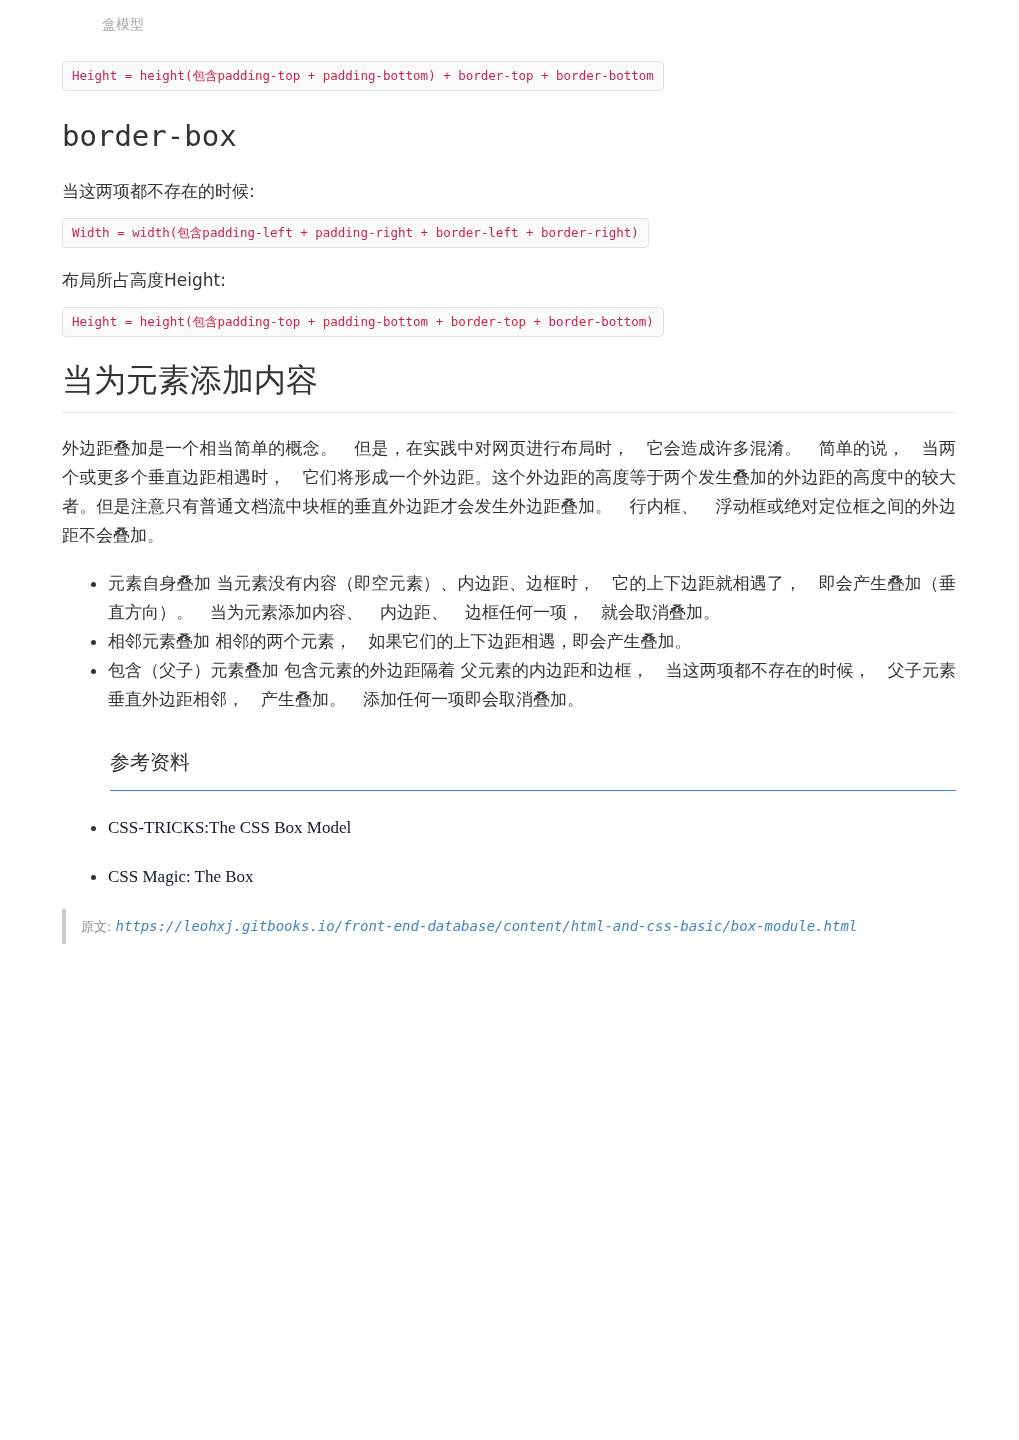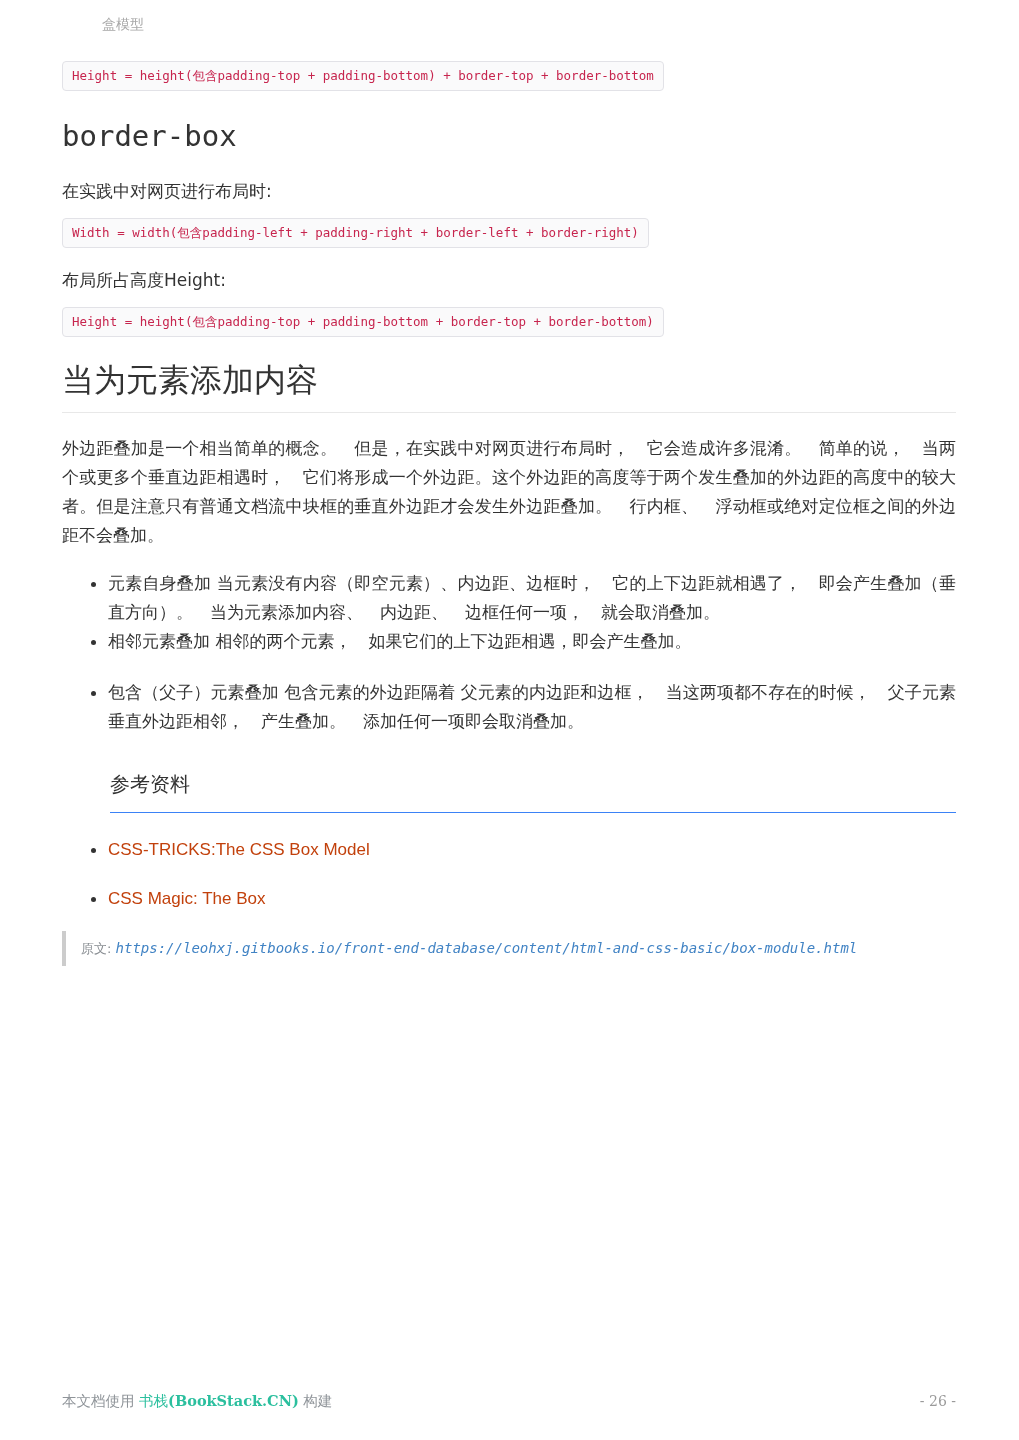"在实践中对网页进行布局时:" p.p-label { text: 在实践中对网页进行布局时 -> 当这两项都不存在的时候 }
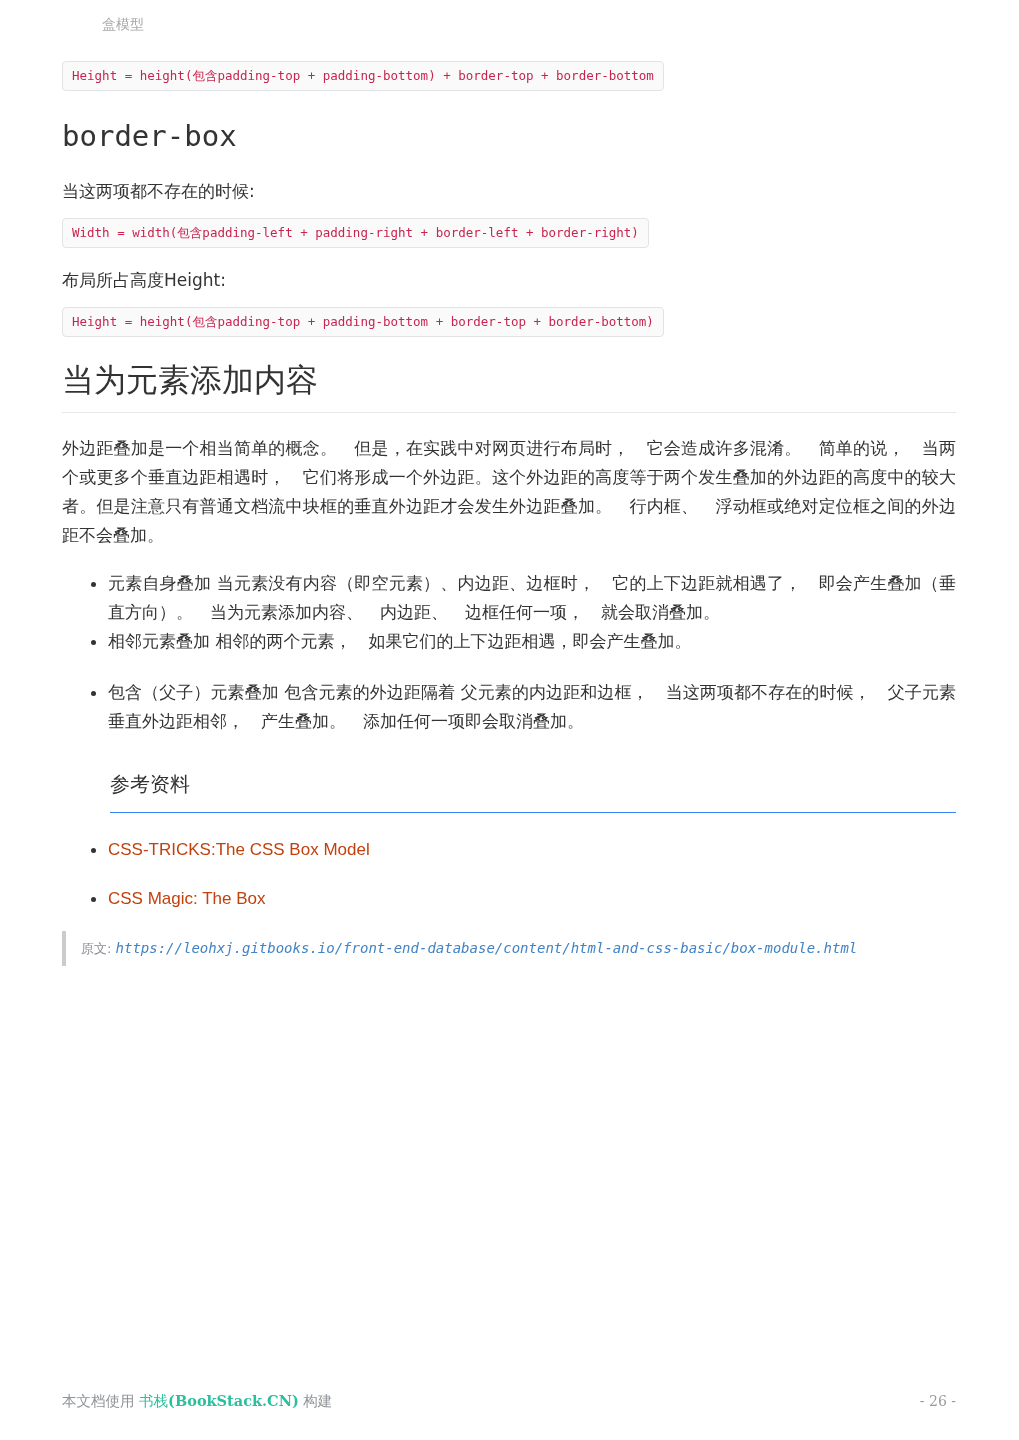"包含（父子）元素叠加 包含元素的外边距隔着 父元素的内边距和边框，" ul.cases li.spaced { margin-top: 22px -> none }
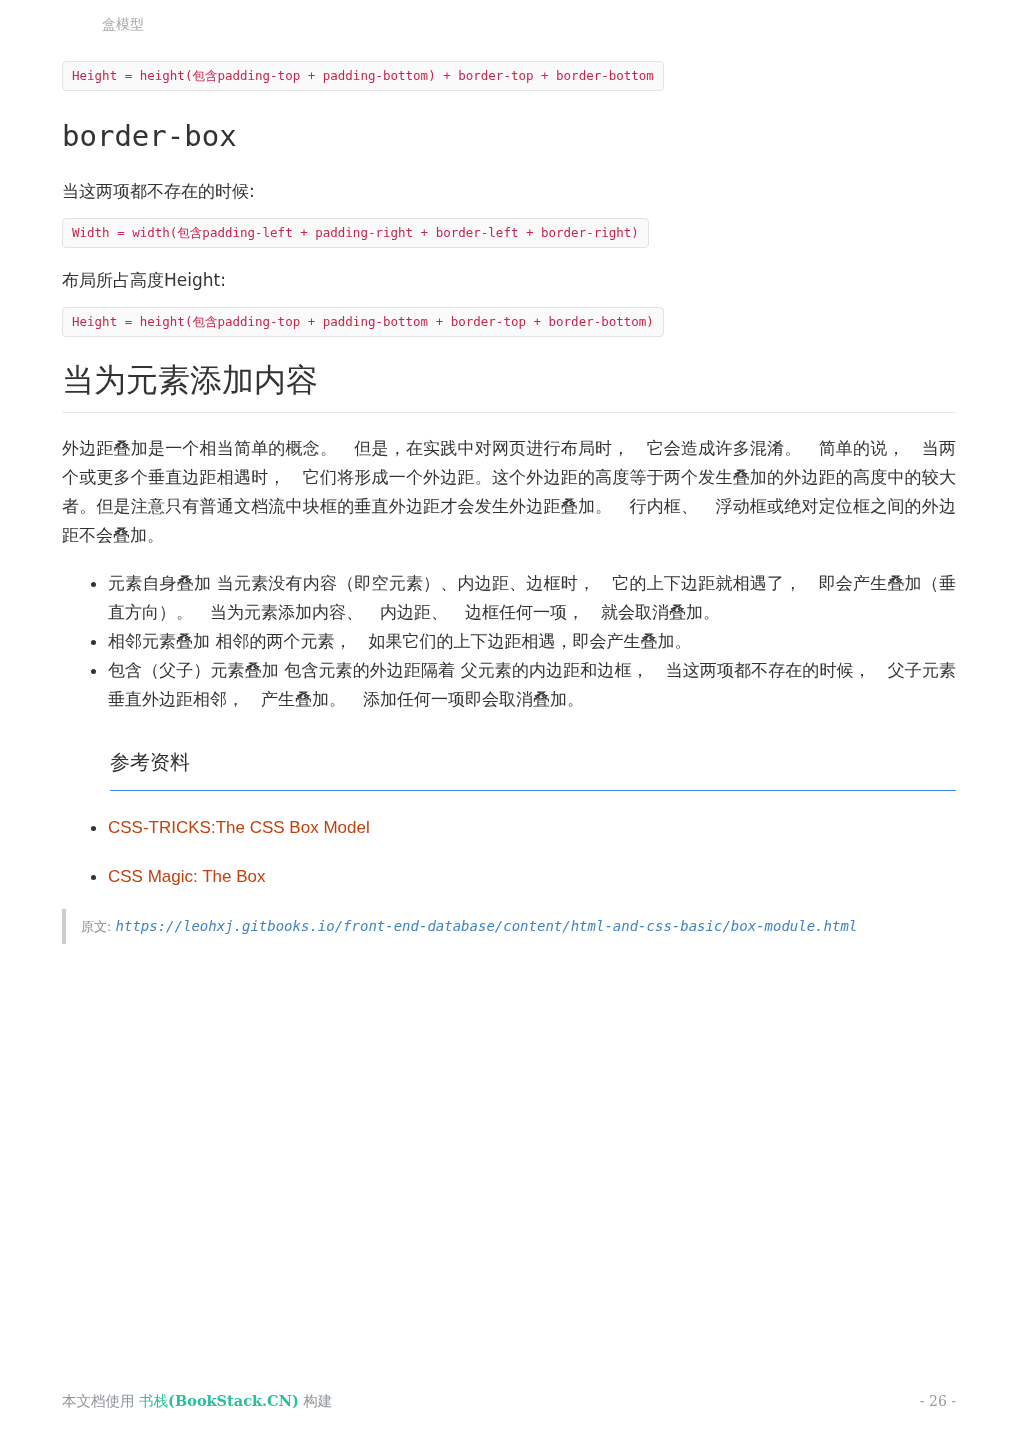"CSS-TRICKS:The CSS Box Model" ul.refs a { color: #c2410c -> #0f172a; font-family: Liberation Sans, sans-serif -> Liberation Serif, serif }
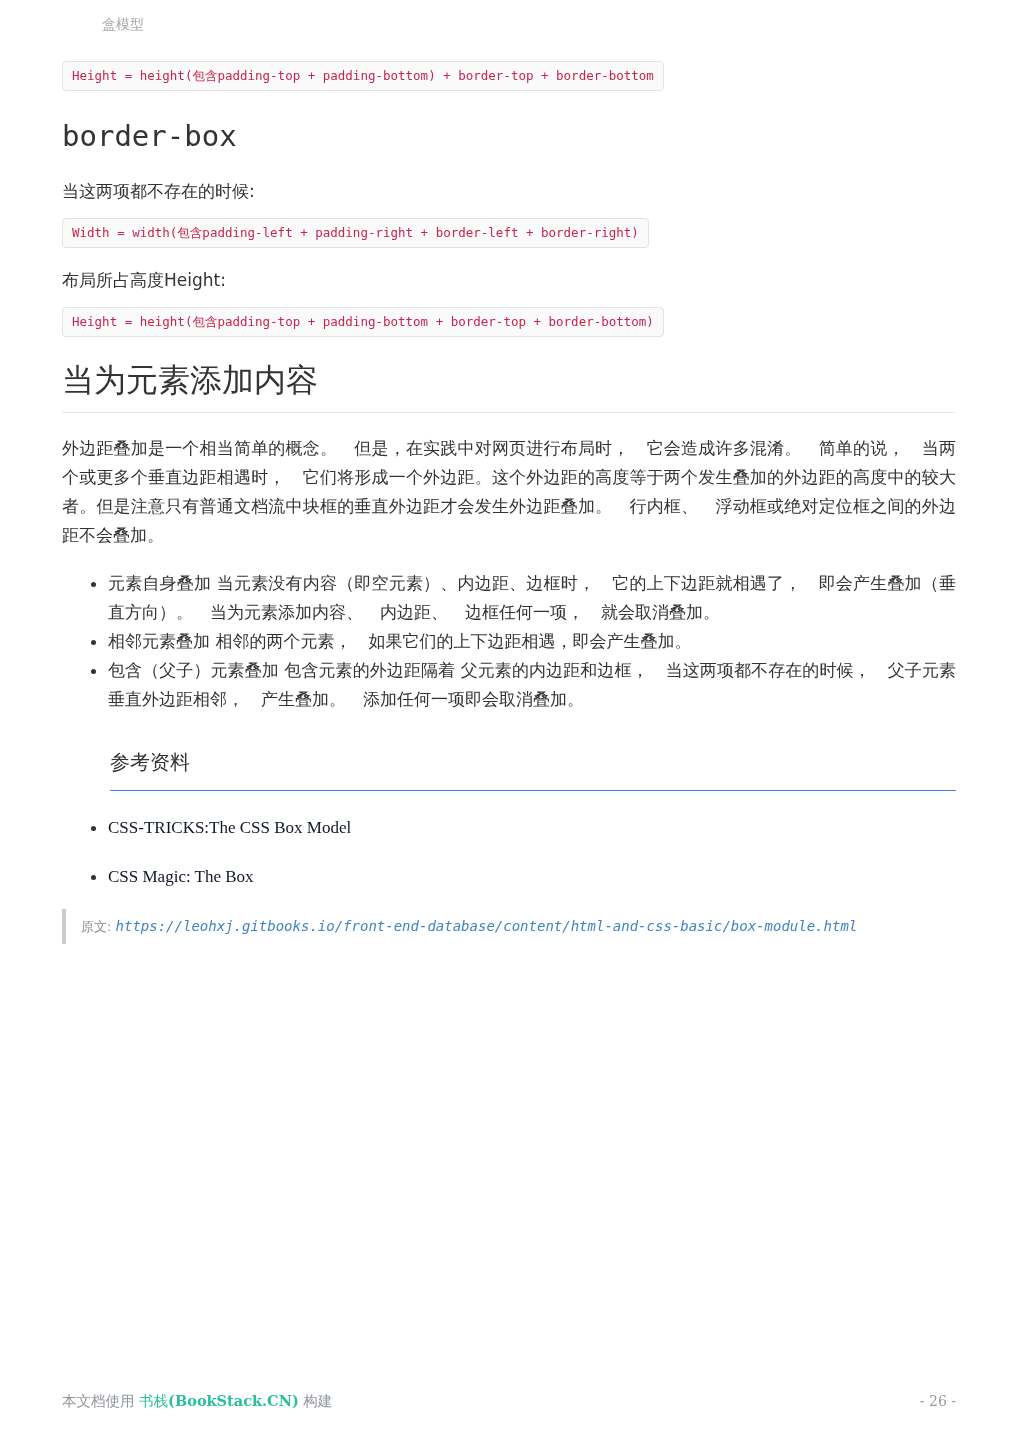"本文档使用 书栈(BookStack.CN) 构建" div.doc-footer { html: <div> <span><span>本文档使用 </span><a><span>书栈</span><span>(BookStack.CN)</span></a><span> 构建</span></span> <span>- 26 -</span> </div> -> none }
